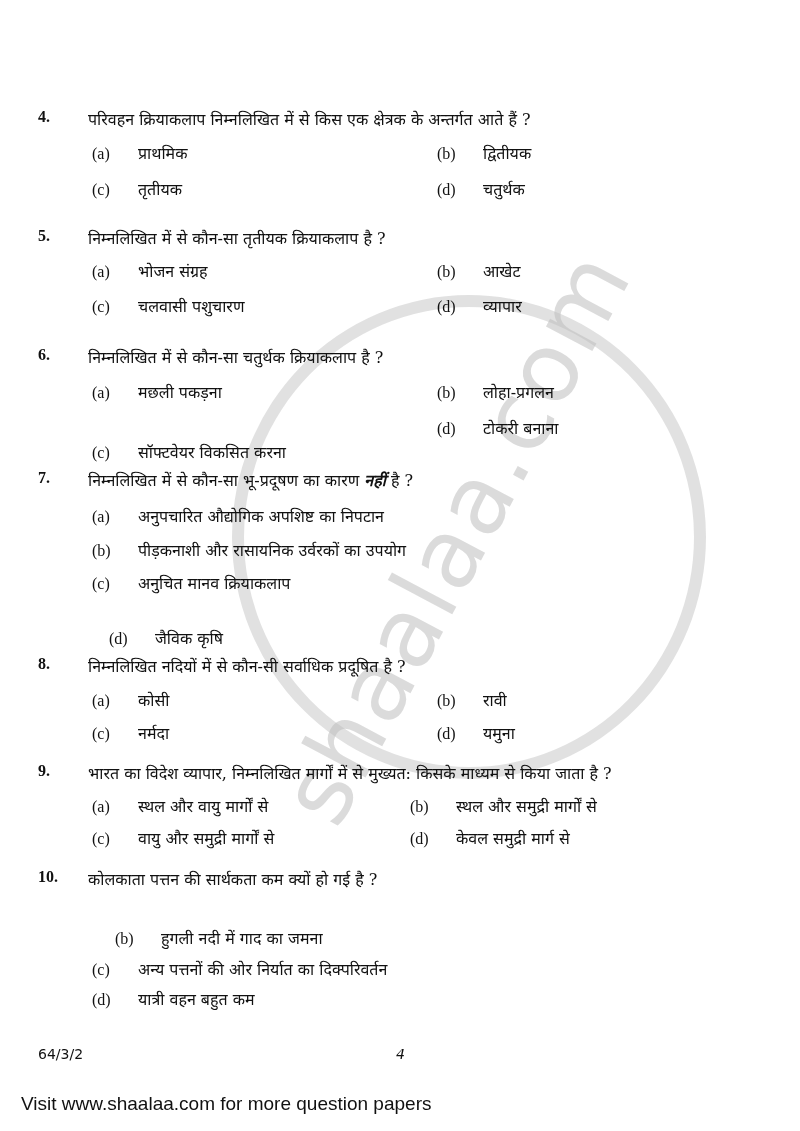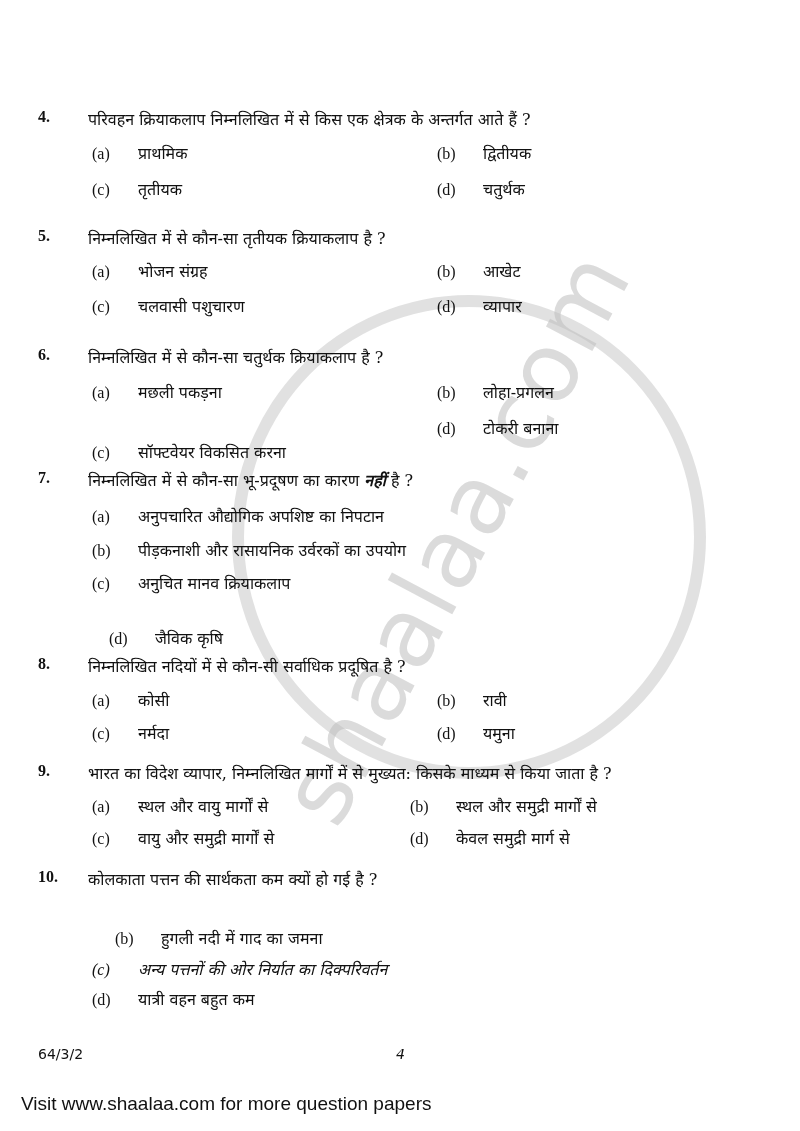"(c) अन्य पत्तनों की ओर" div.opt { font-style: italic -> none }
